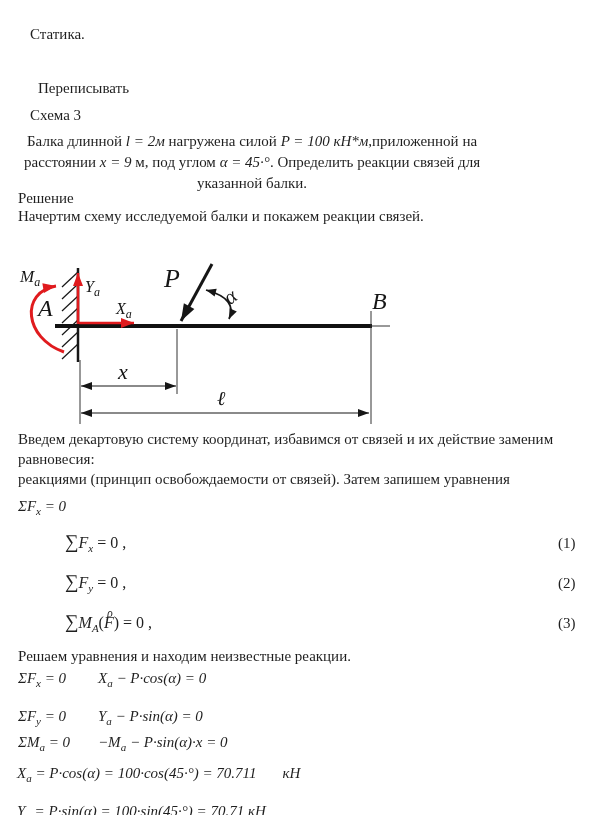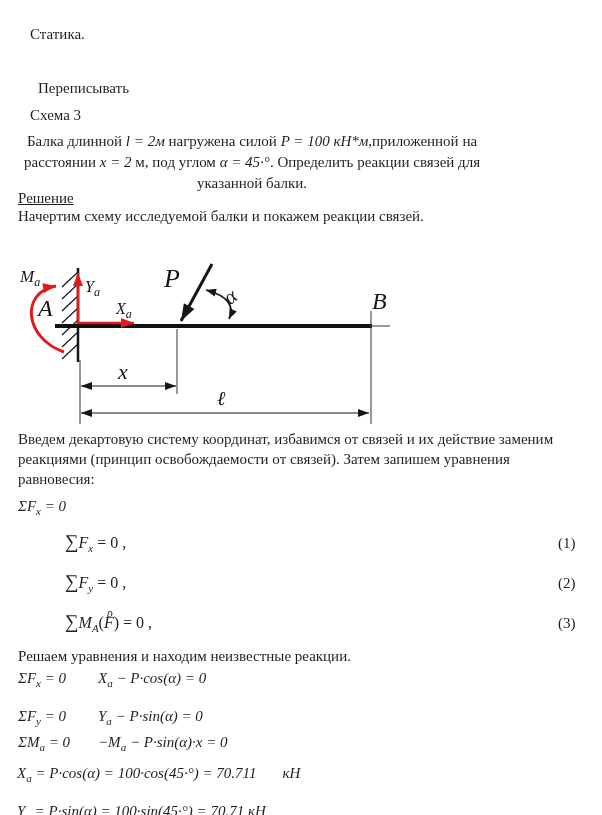"x = 2" span.sg-i { text: 2 -> 9 }
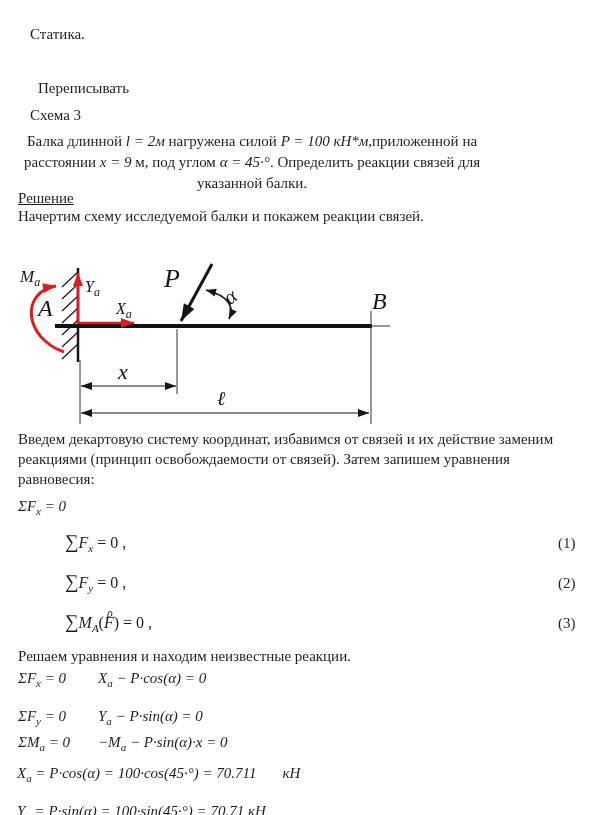"Решение" div.abs { text-decoration: underline -> none }
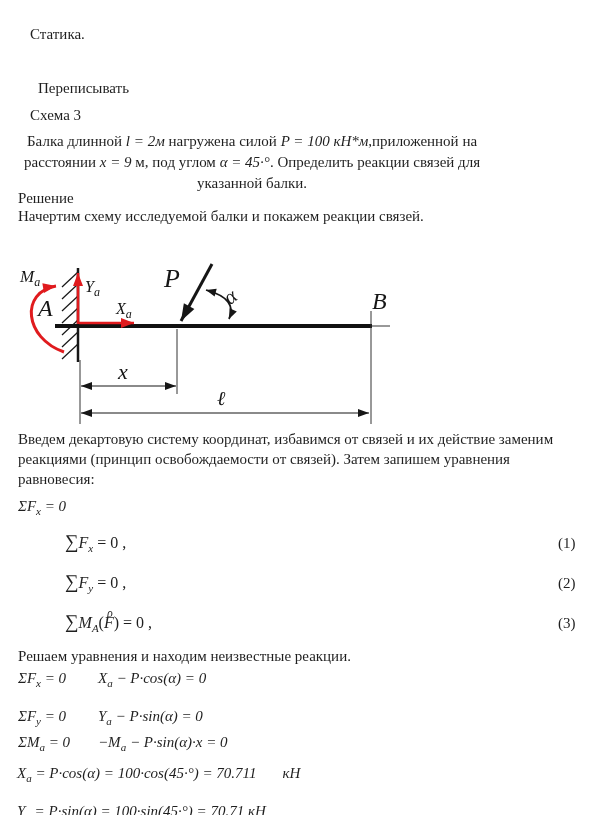"реакциями (принцип освобождаемости от" div.para-line { order: before "равновесия:" -> after "равновесия:" }
